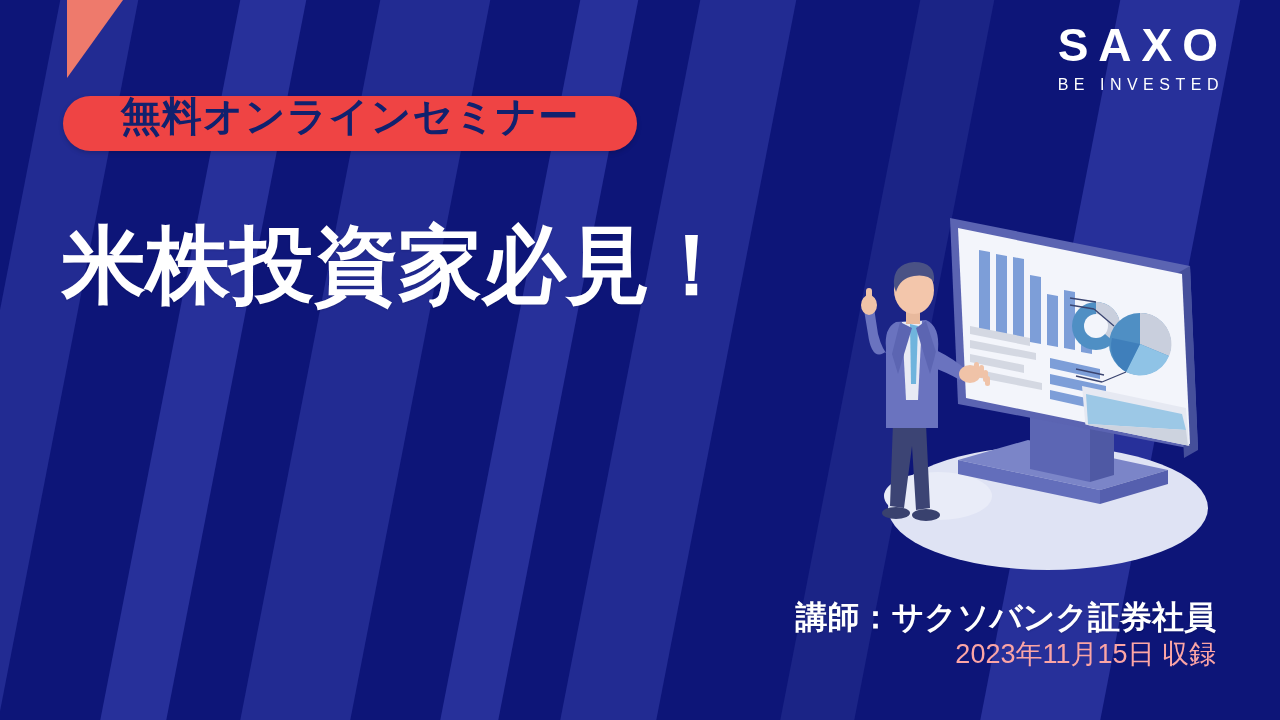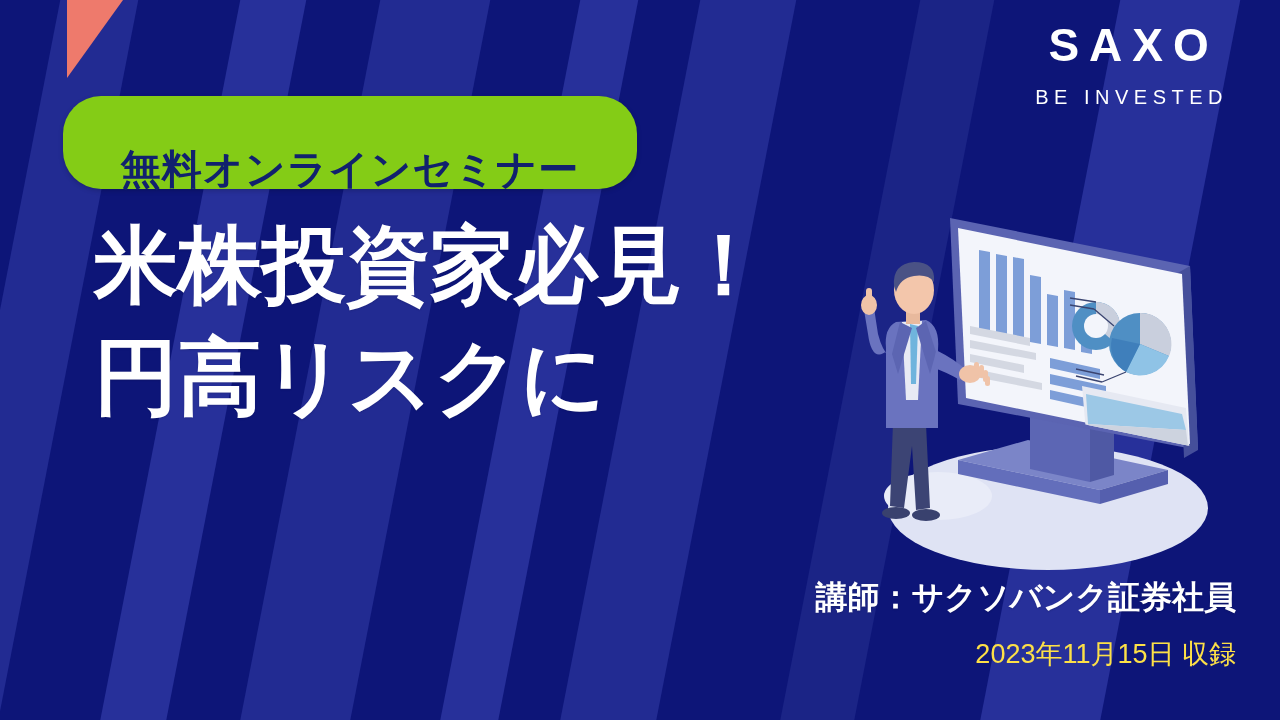"BE INVESTED" .logo-tag { font-size: 20px -> 16px; margin-top: 19px -> 9px }
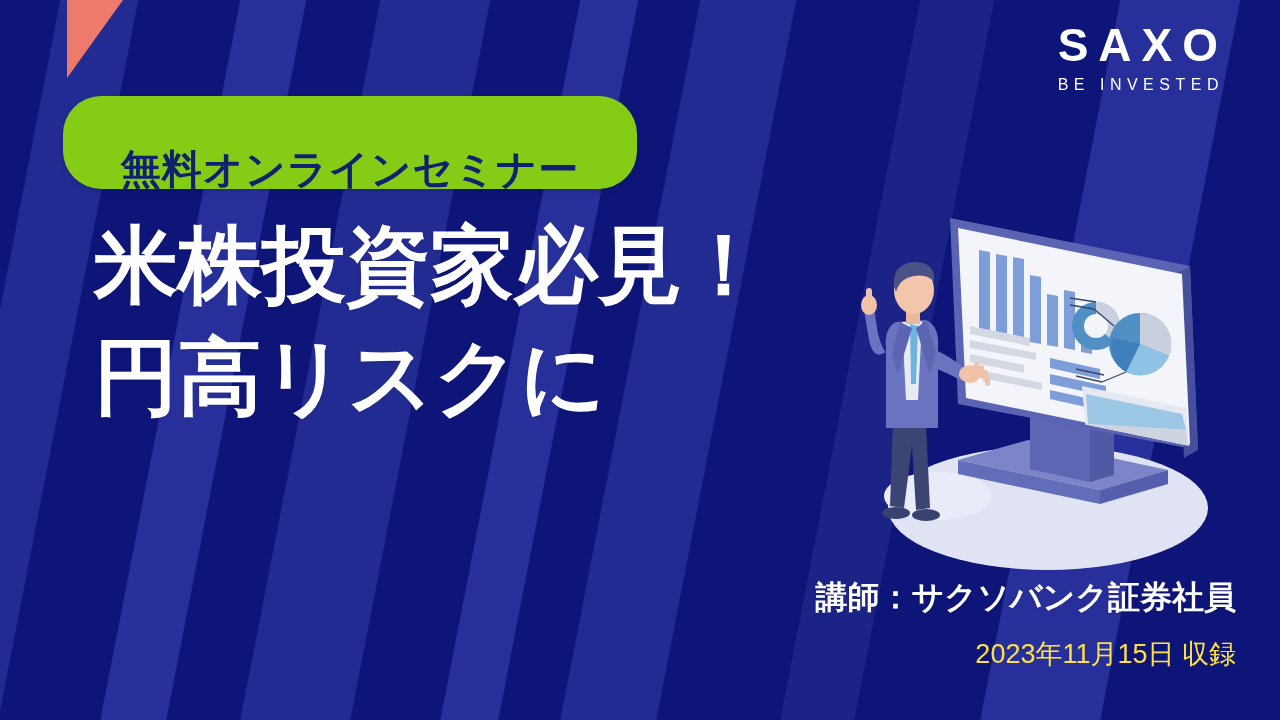"無料オンラインセミナー" .badge { align-items: flex-end -> flex-start; background: #84cc16 -> #ef4444; height: 93px -> 55px }
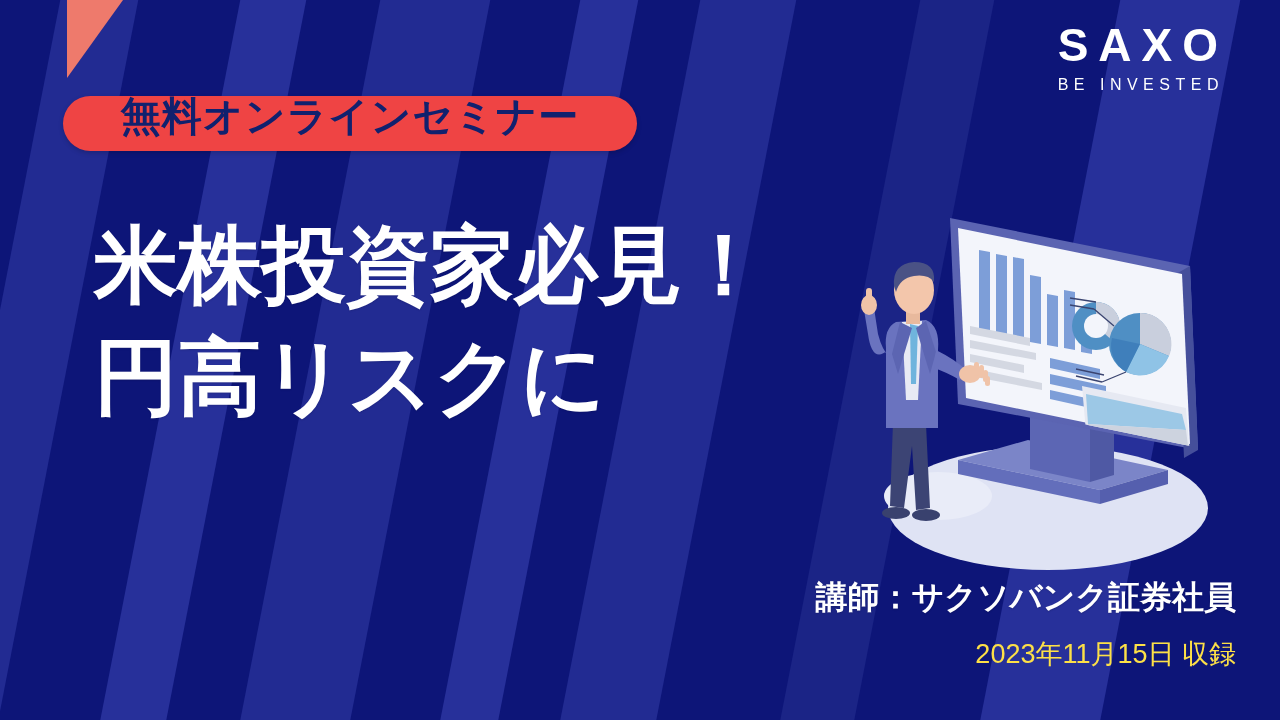"米株投資家必見！" .headline .line { margin-left: 32px -> none }
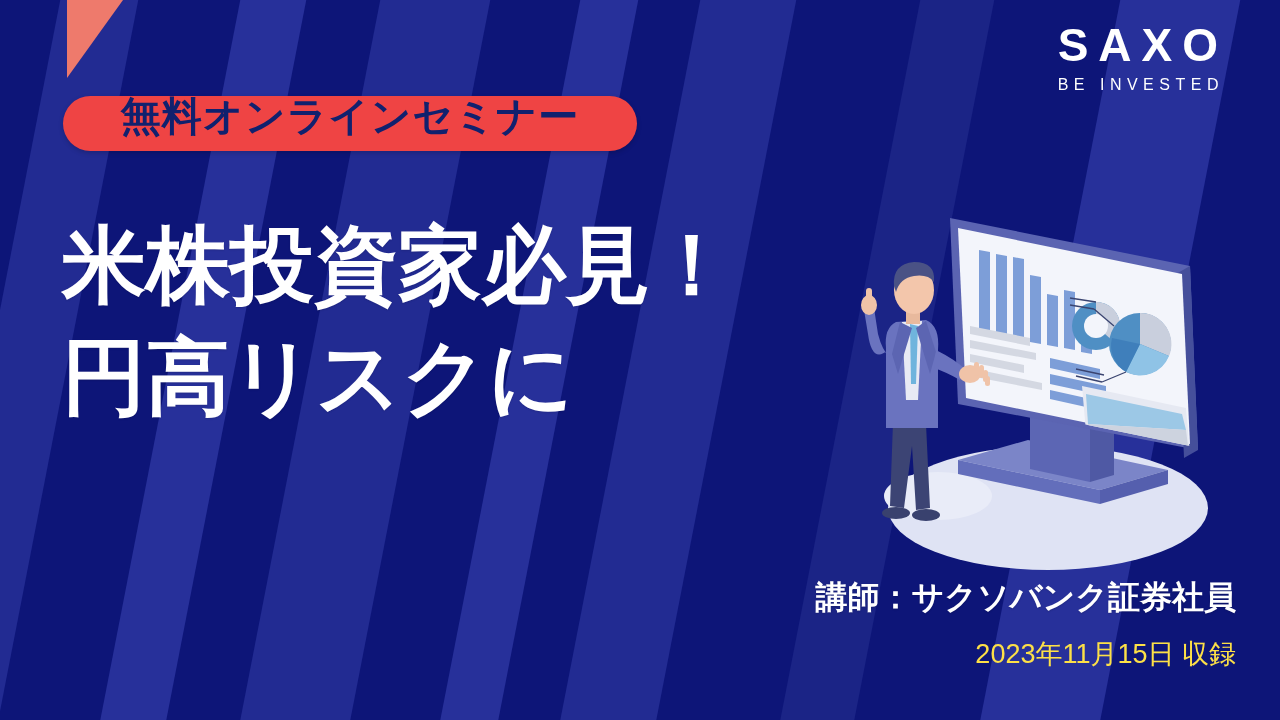"円高リスクに" div.line { html: <div>円高リスクに</div> -> none }
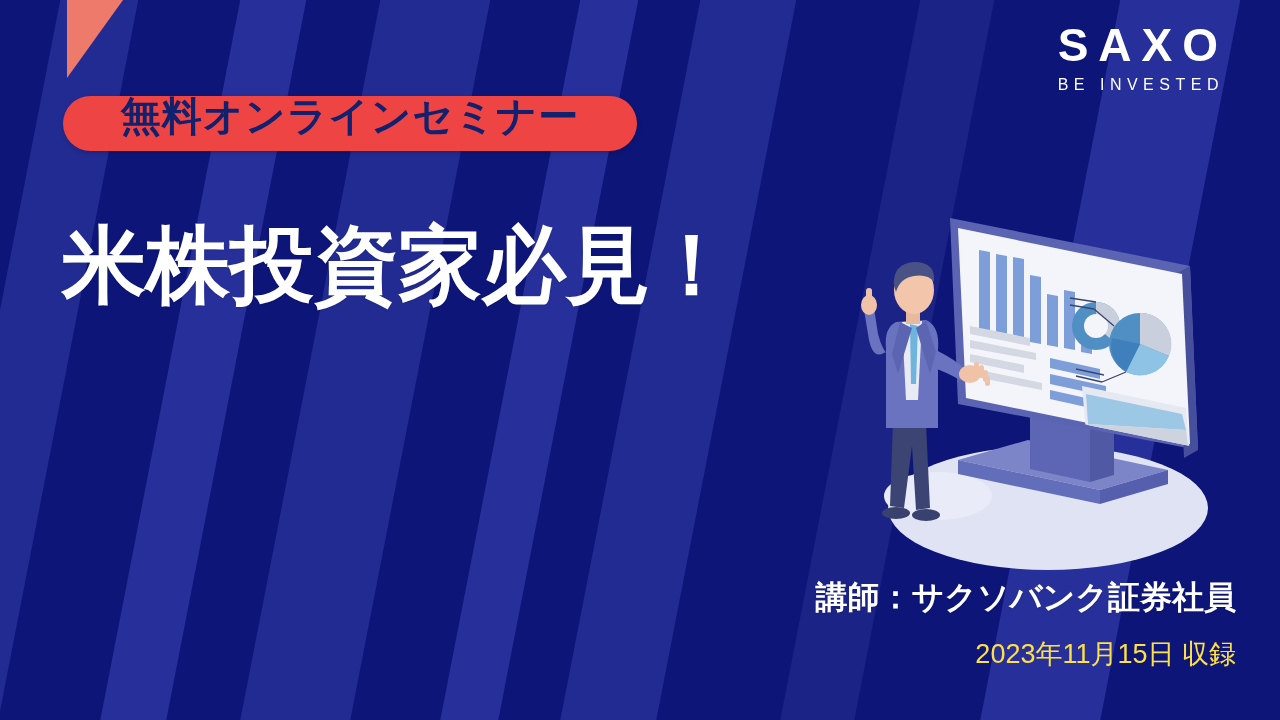"講師：サクソバンク証券社員" .credits { right: 44px -> 64px }
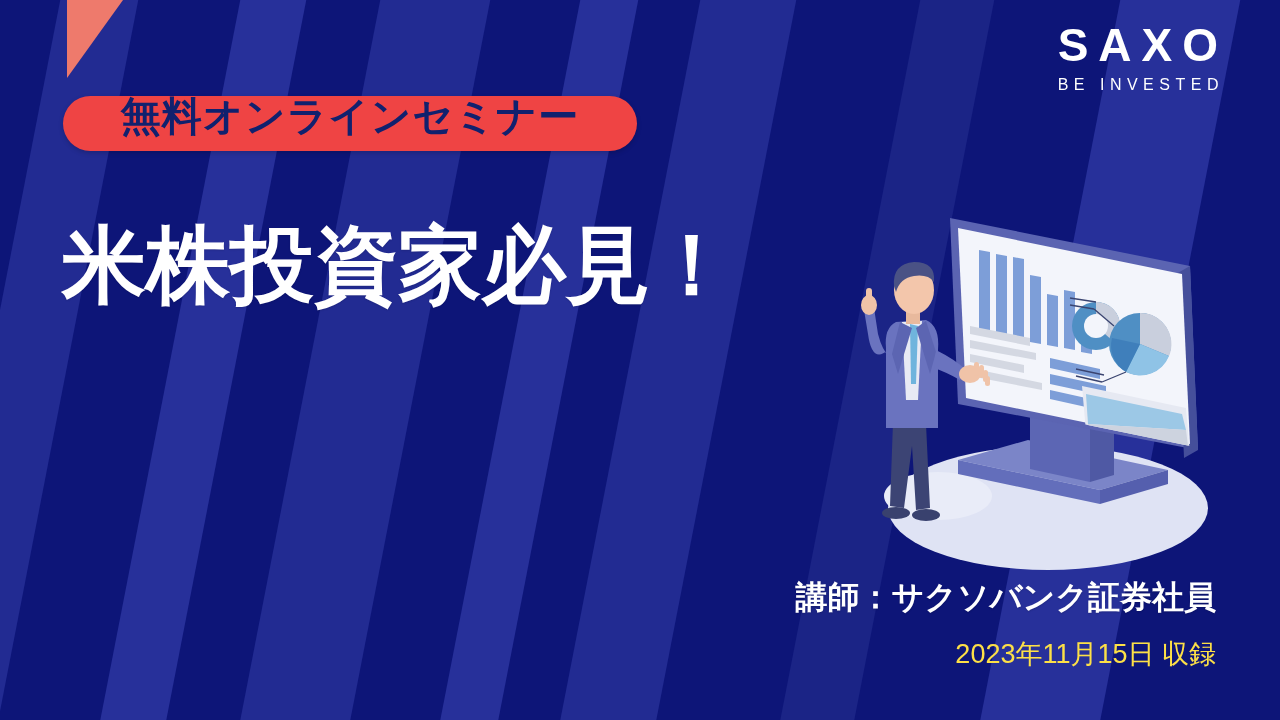"2023年11月15日 収録" .credit-date { color: #fde047 -> #fca5a5; margin-top: 22px -> 2px }
